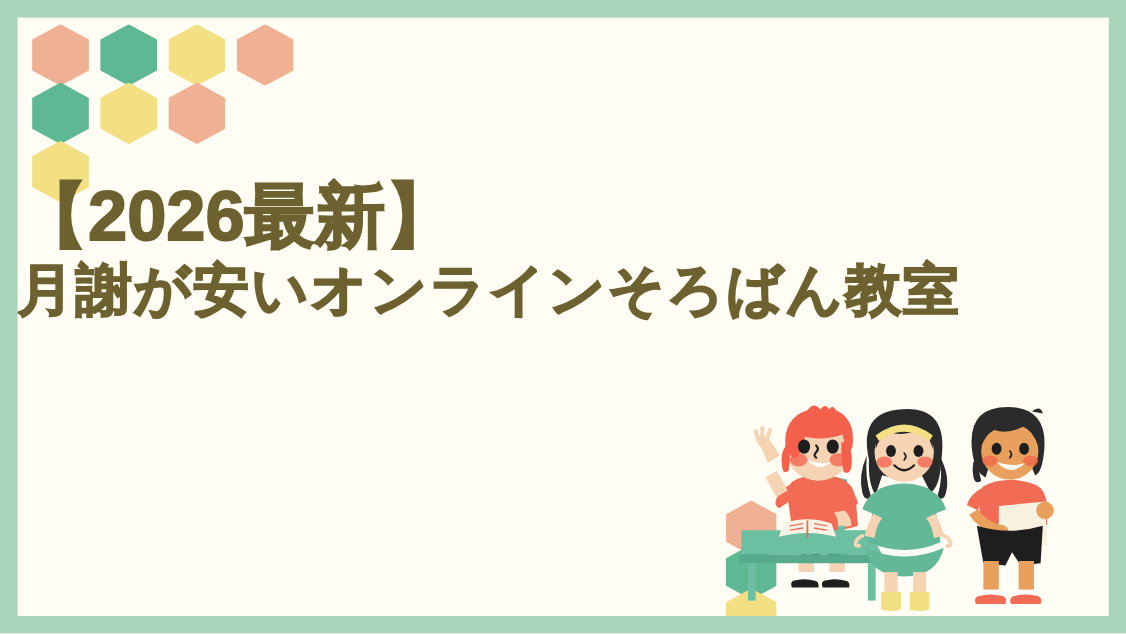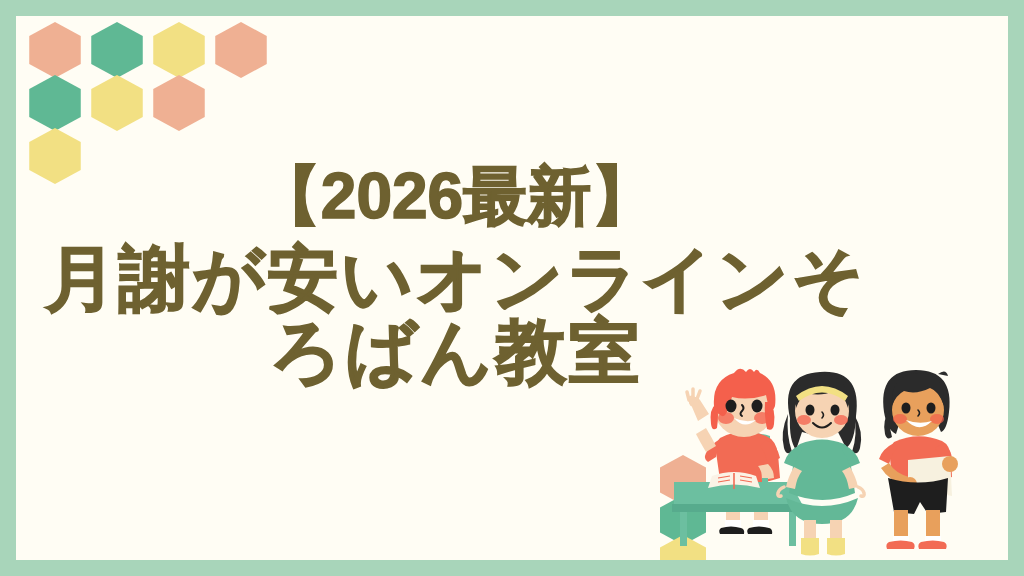"【2026最新】" #title-block { text-align: center -> none }
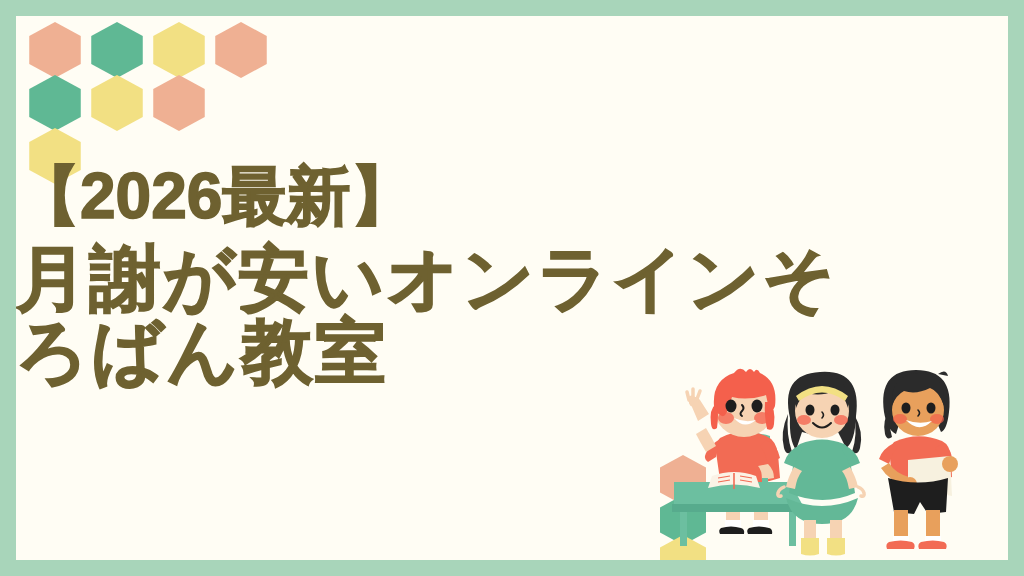"月謝が安いオンラインそろばん教室" .t-line2 { font-family: none -> Liberation Mono, monospace; font-size: 71px -> 51px }
